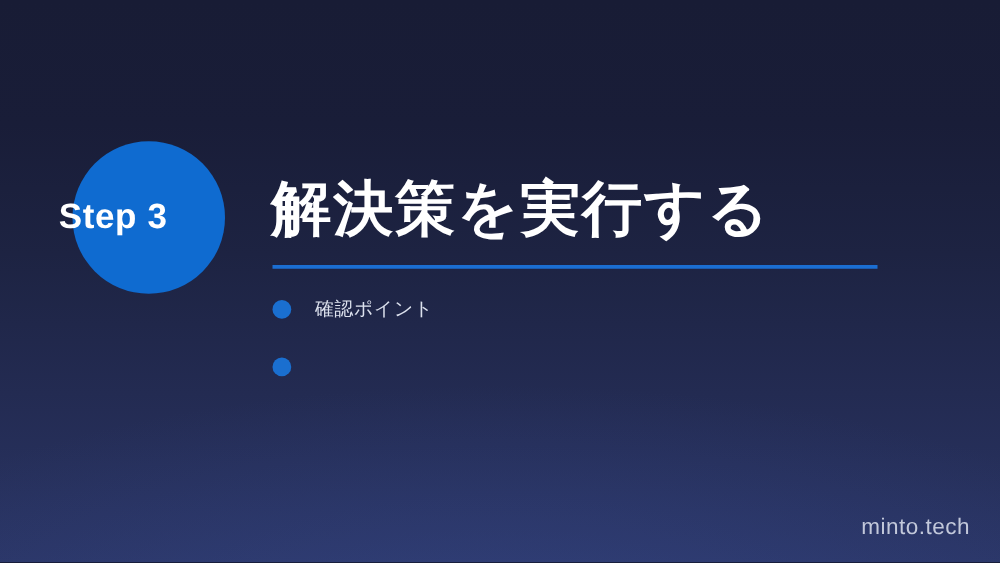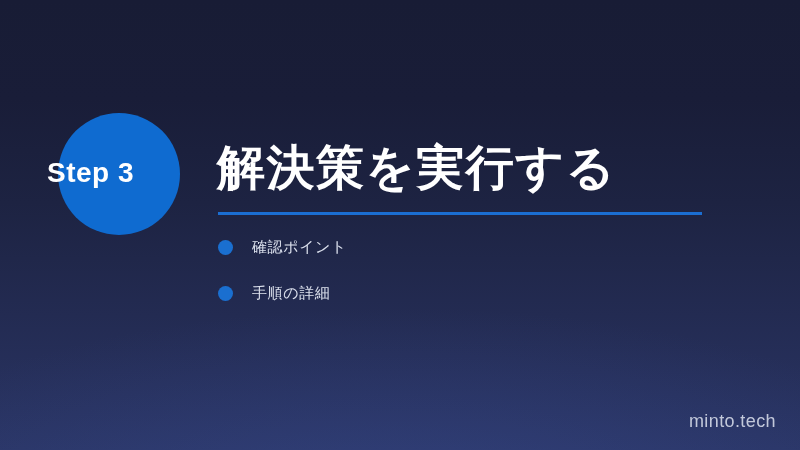"手順の詳細" span.bullet-text { html: <span>手順の詳細</span> -> none }
